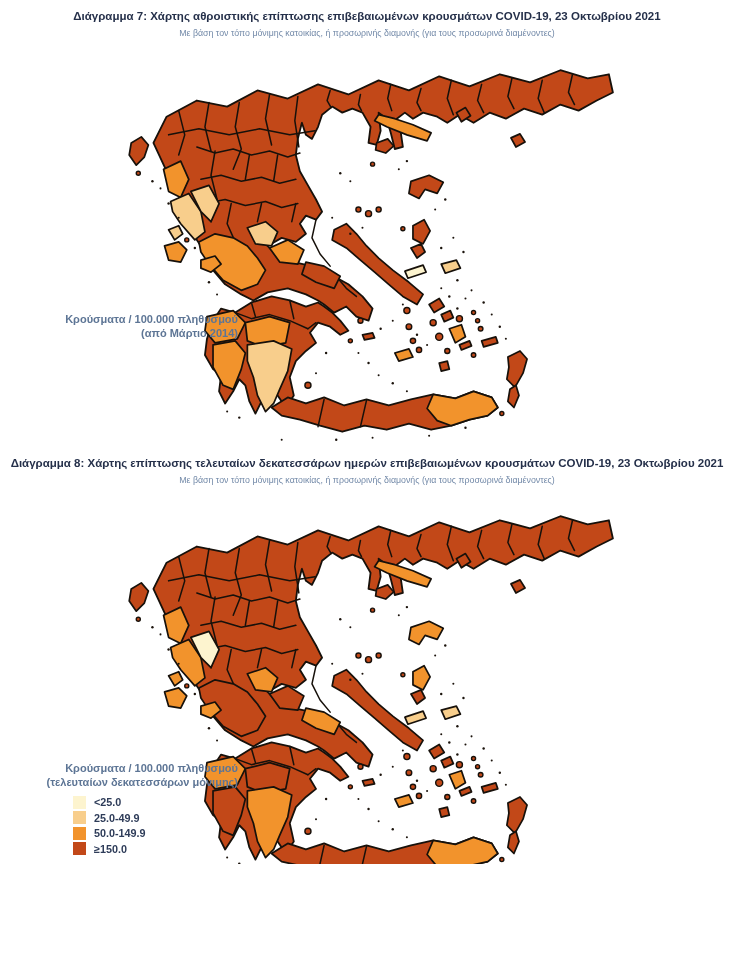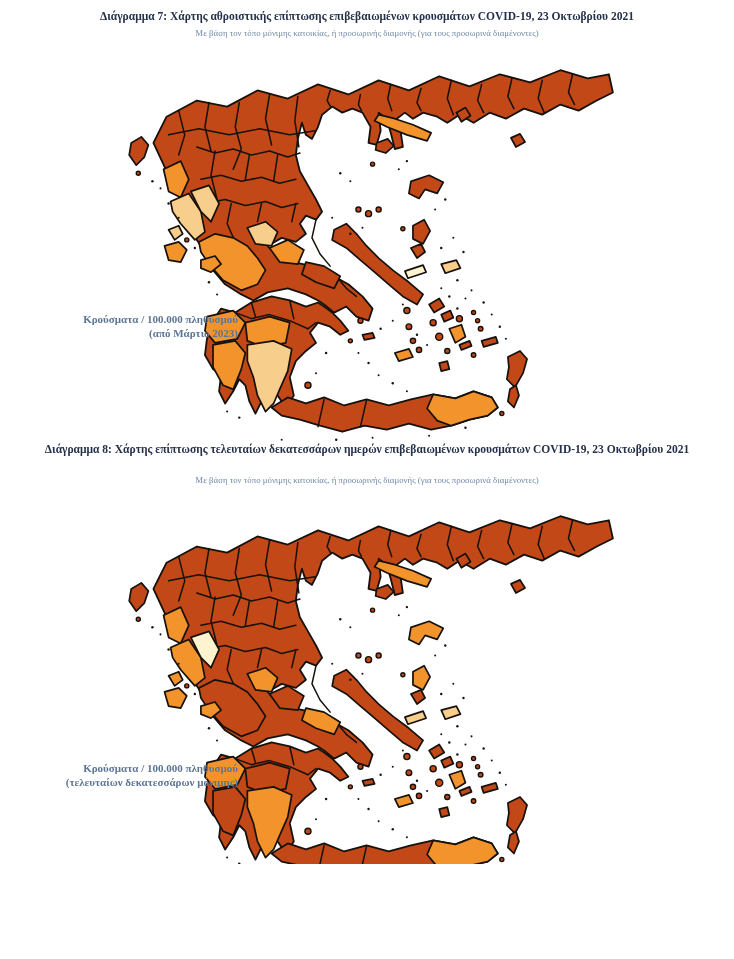"Διάγραμμα 7: Χάρτης αθροιστικής" .page { font-family: Liberation Serif, serif -> Liberation Sans, sans-serif }
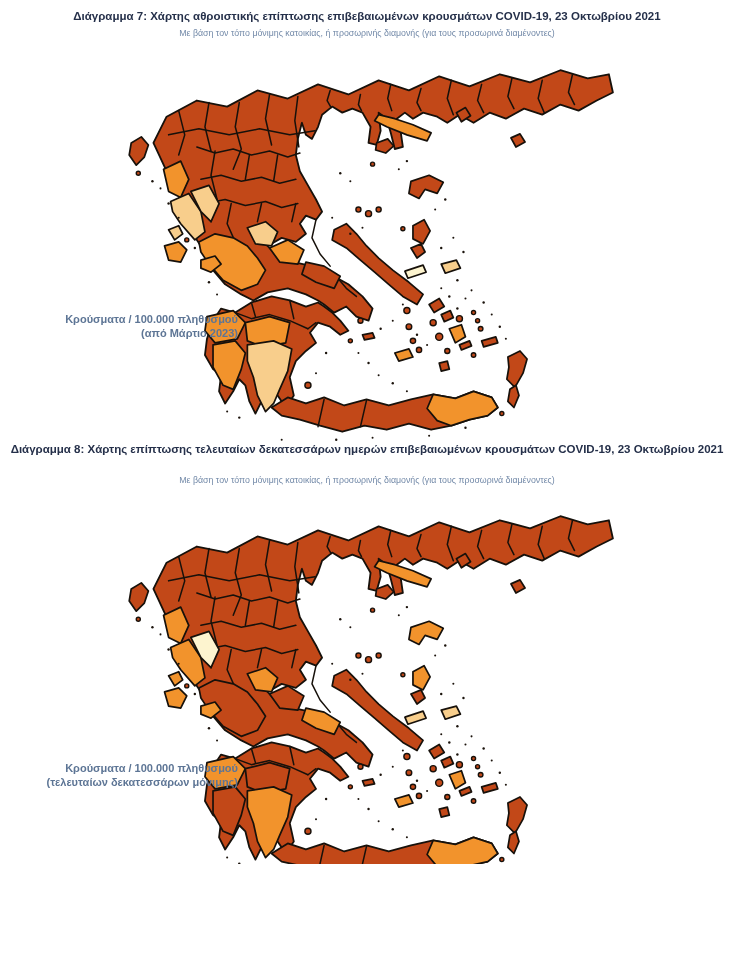"(από Μάρτιο 2023)" div { text: 2023 -> 2014 }
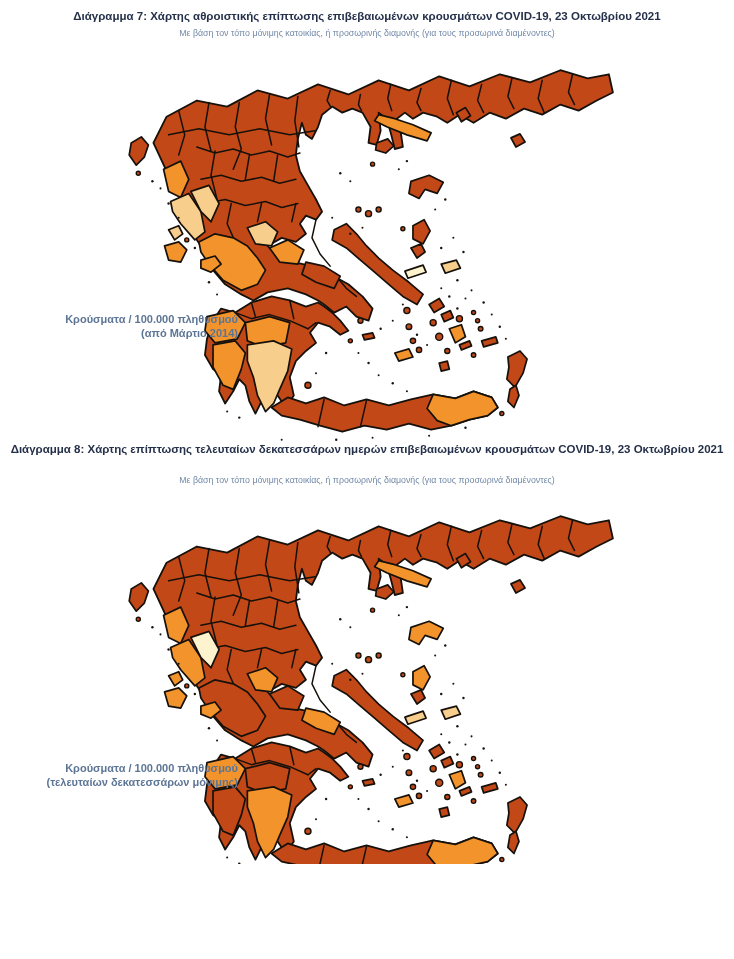"Διάγραμμα 8: Χάρτης επίπτωσης τελευταίων" div.fig-title { top: 443px -> 457px }
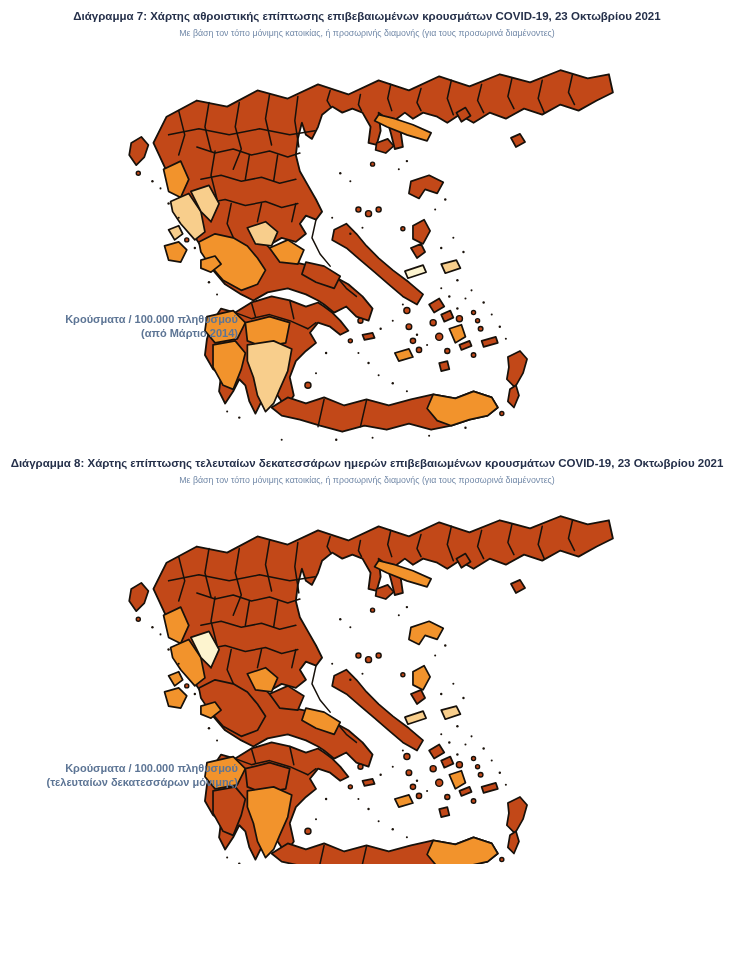"<25.0" div.legend-items { html: none -> <div> <div> <span></span> <span>&lt;25.0</span> </div> <div> <span></span> <span>25.0-49.9</span> </div> <div> <span></span> <span>50.0-149.9</span> </div> <div> <span></span> <span>≥150.0</span> </div> </div> }
